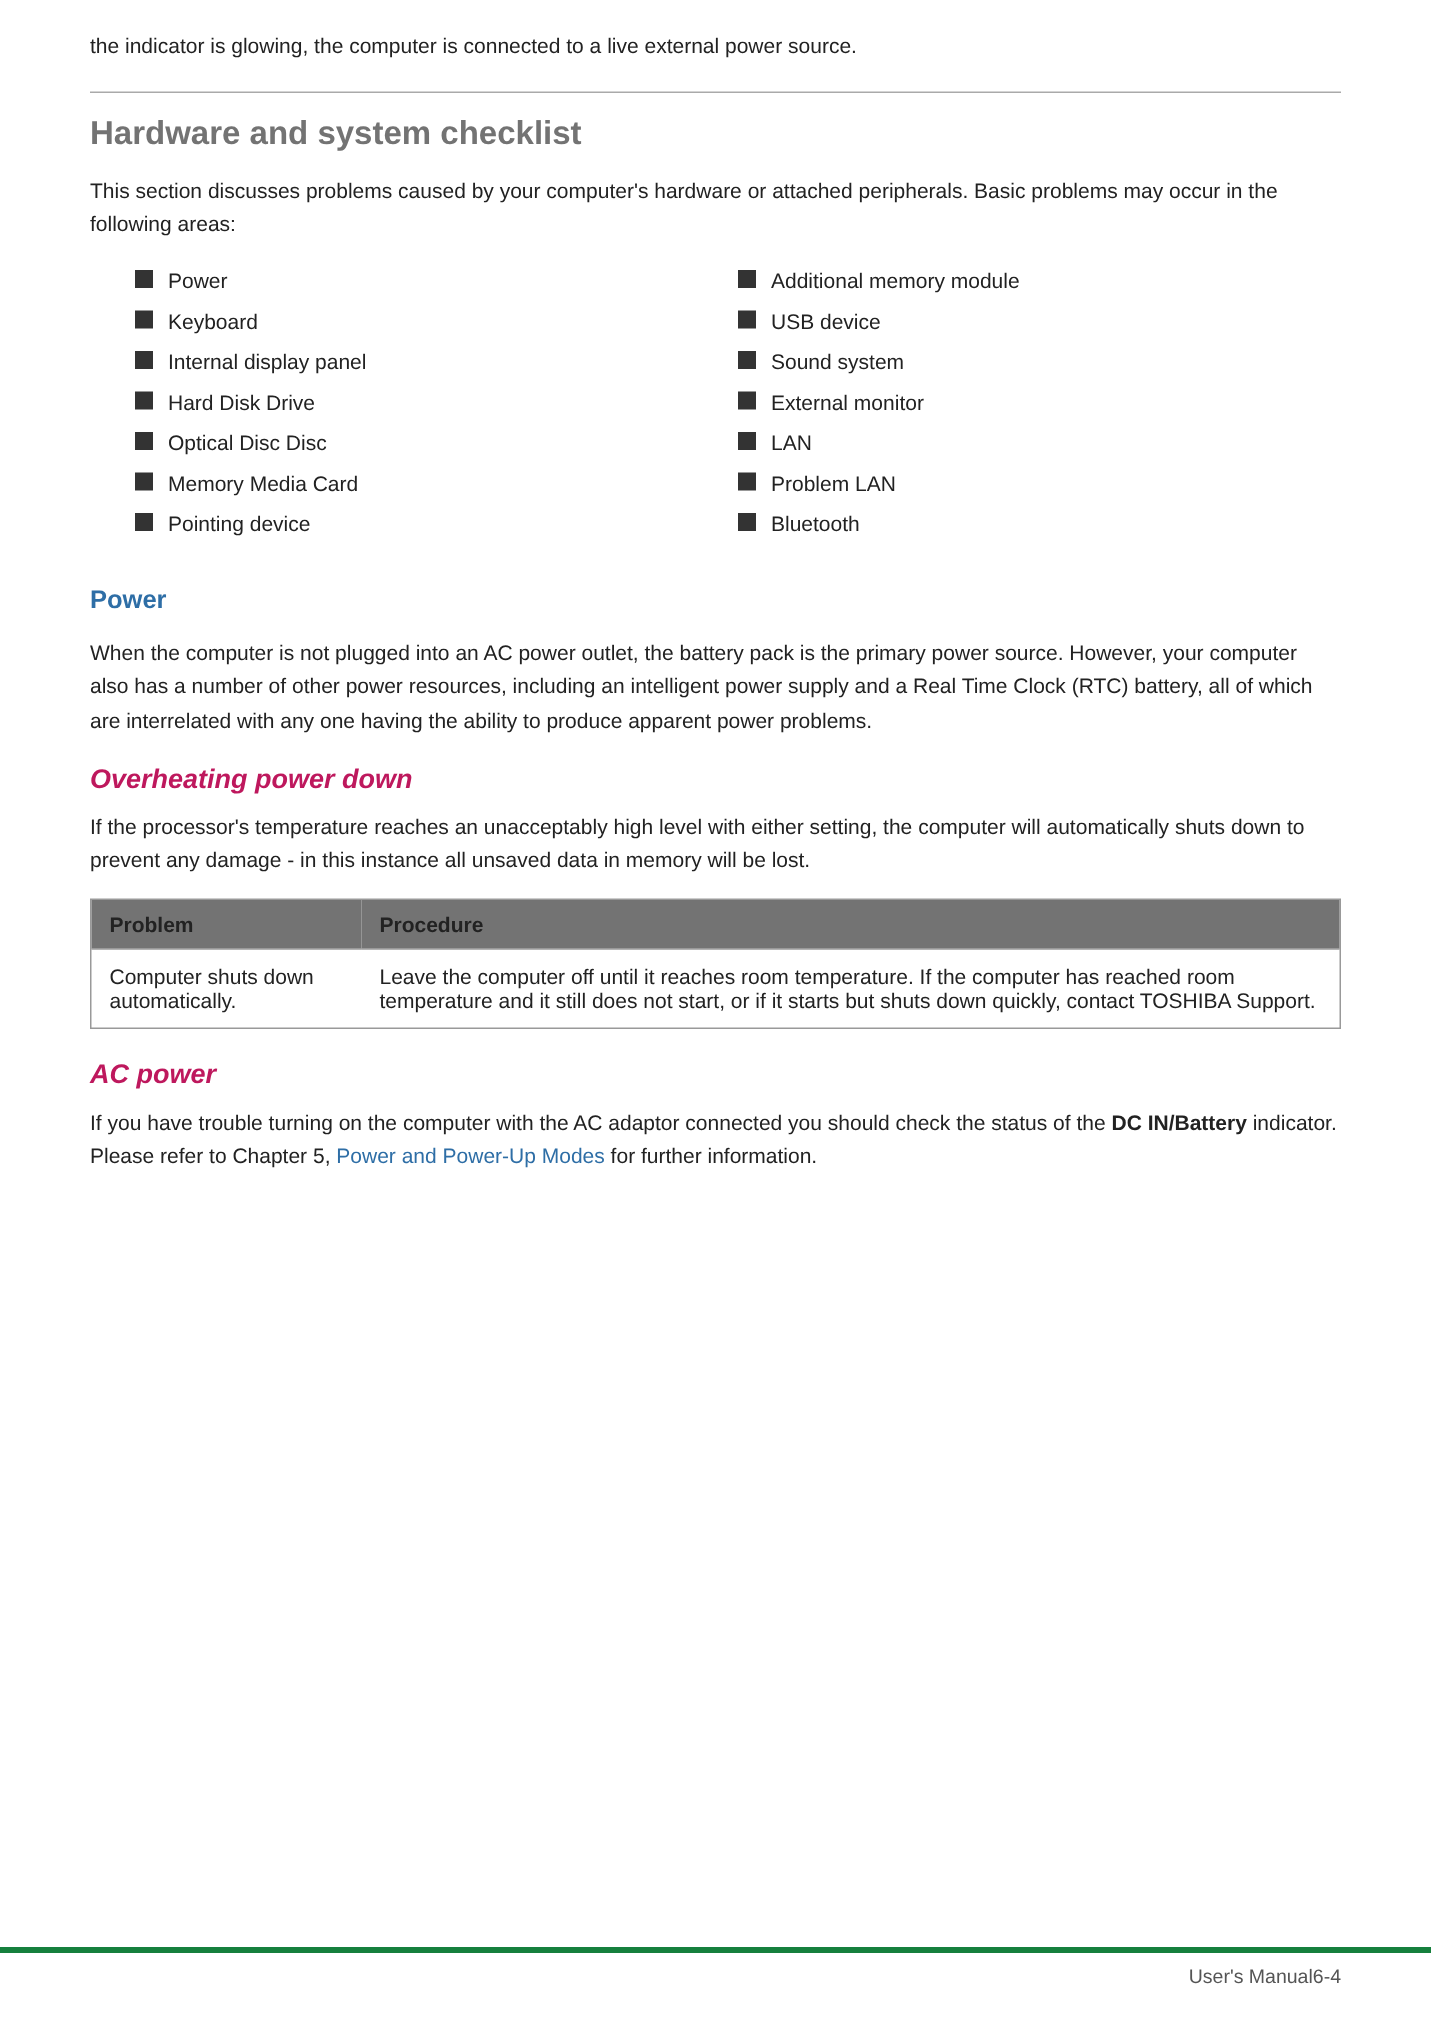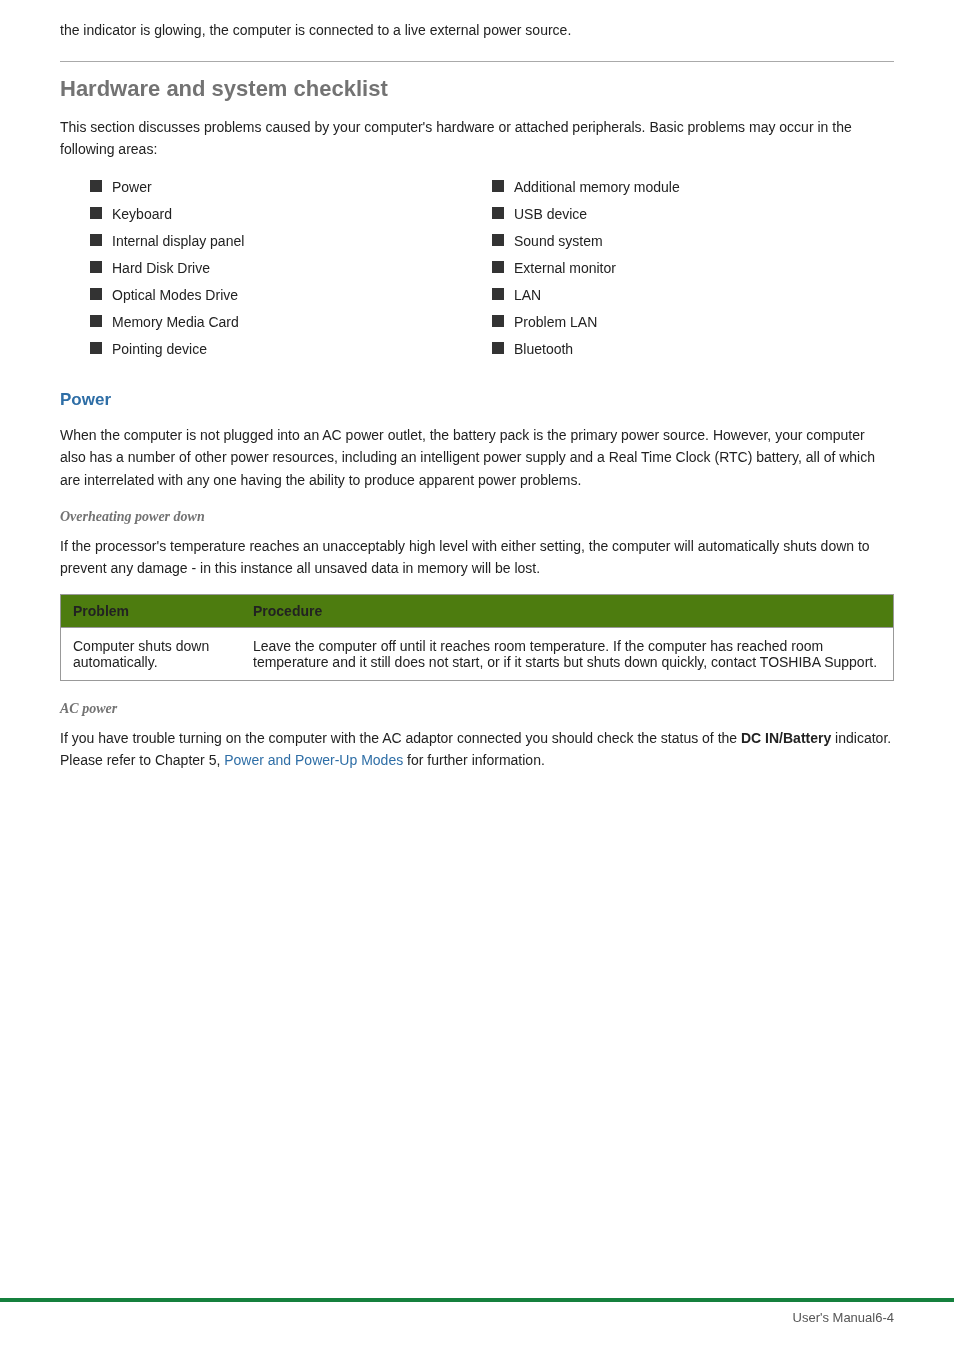"Optical Modes Drive" span { text: Modes Drive -> Disc Disc }
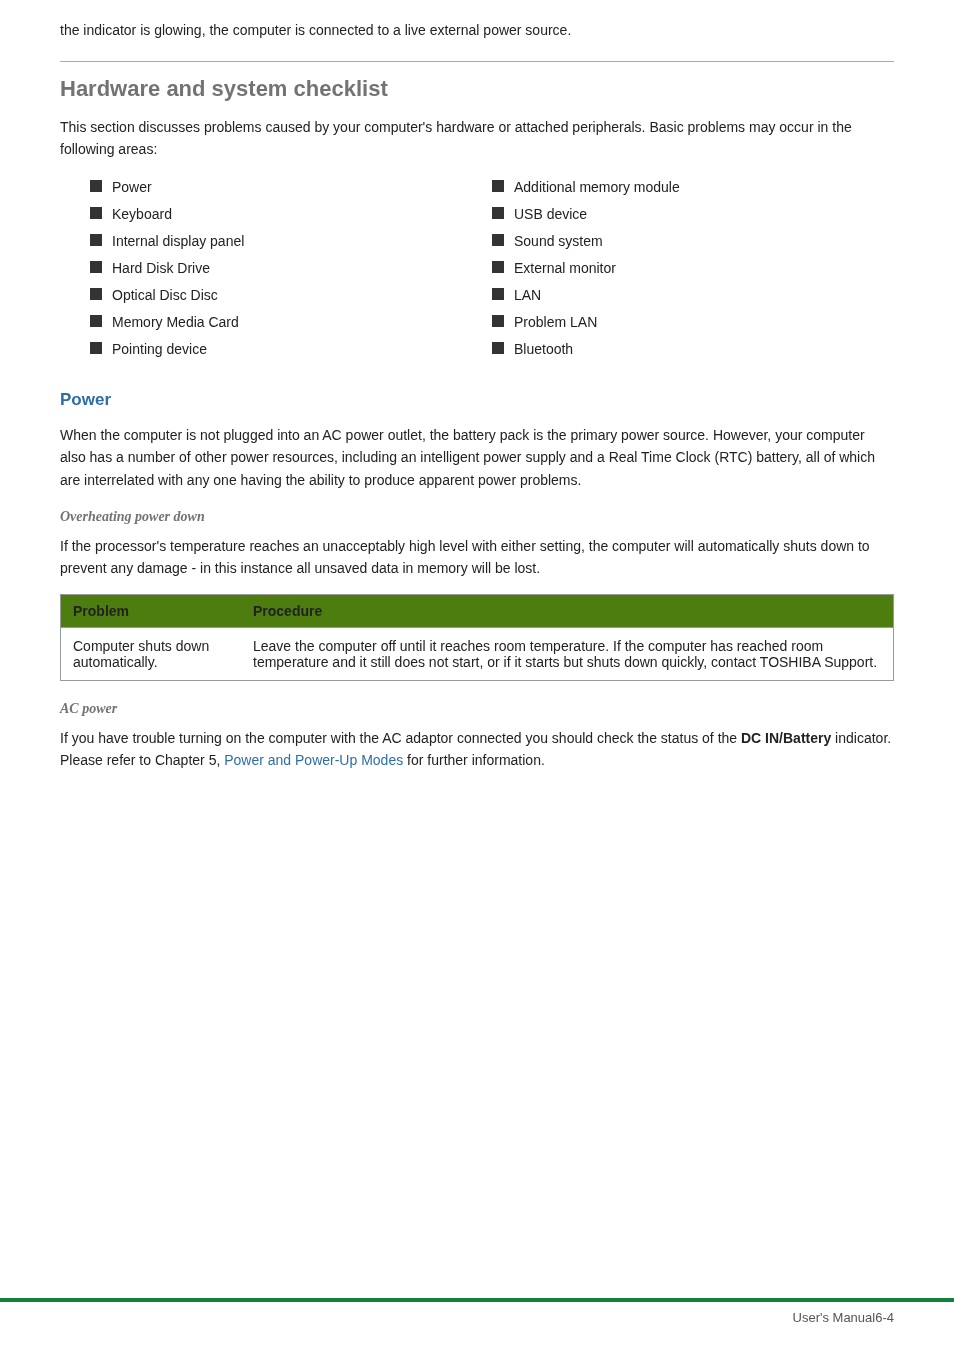"Overheating power down" .subsubsection-title { color: #737373 -> #be185d; font-family: Liberation Serif, serif -> Liberation Sans, sans-serif; font-size: 14px -> 18px }
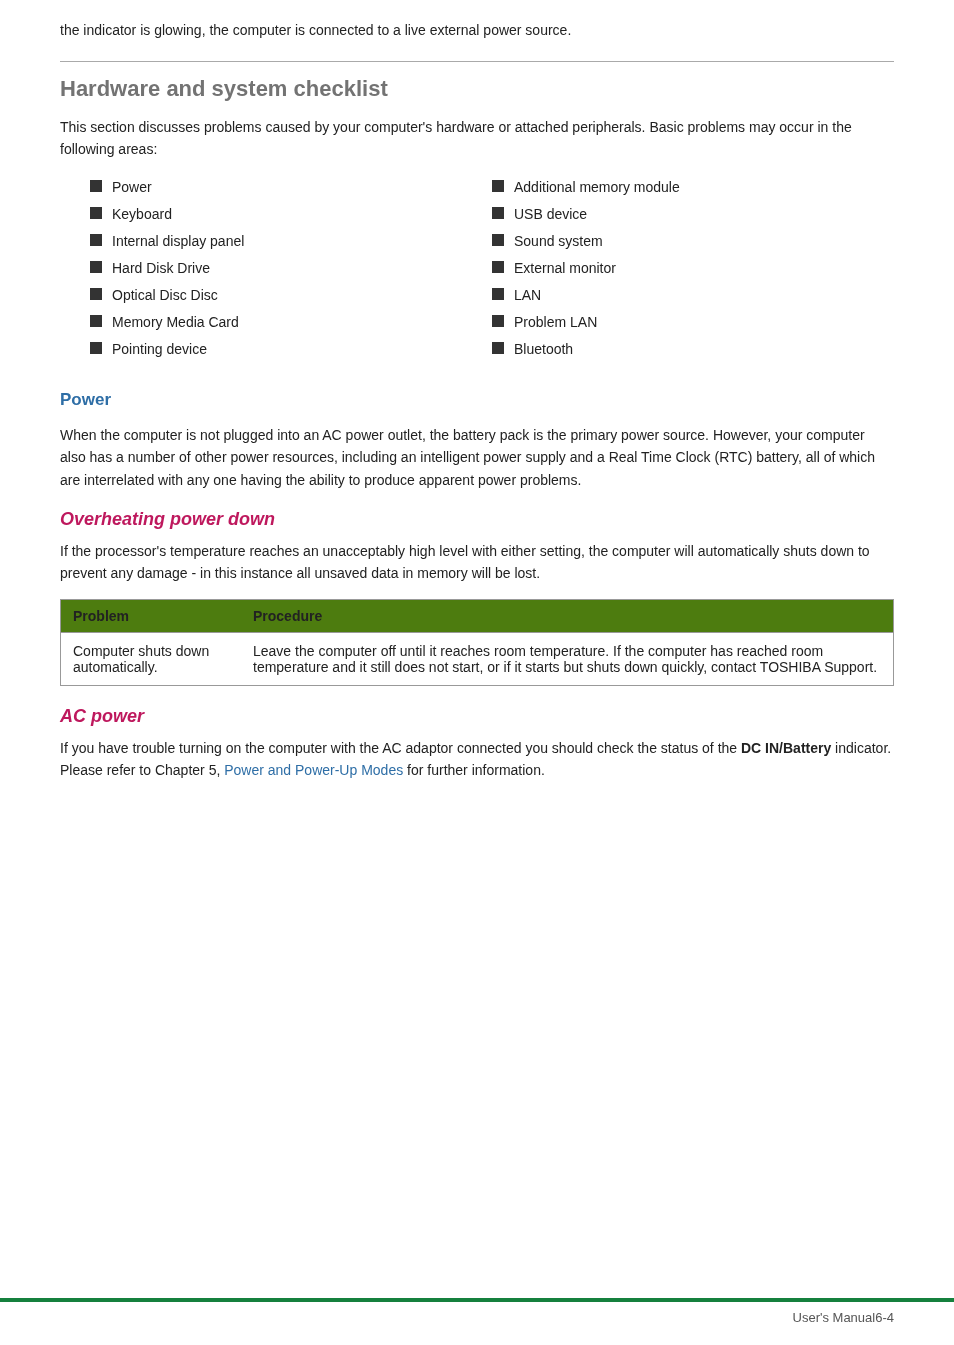"Problem" table thead tr { background: #4d7c0f -> #737373 }
